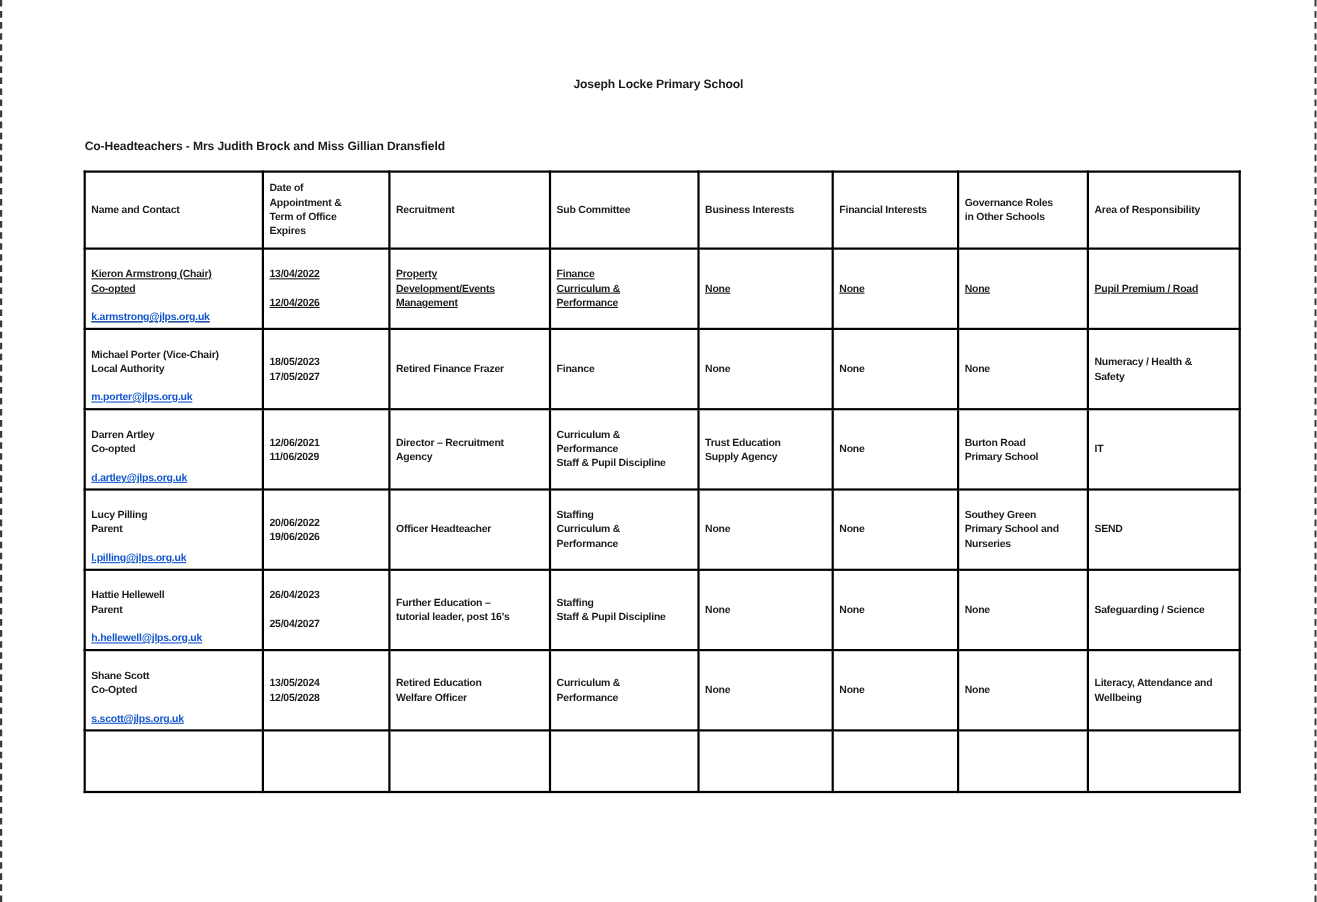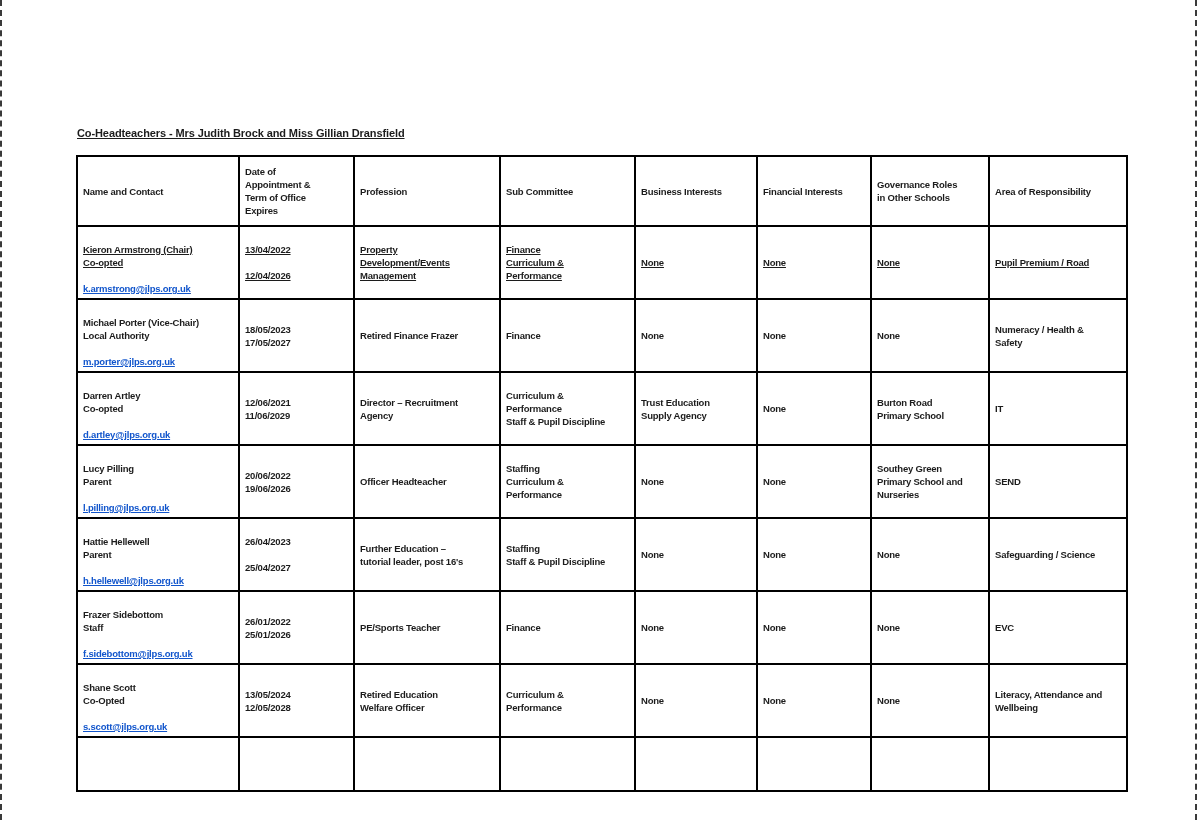"Joseph Locke Primary School" div.doc-title { html: none -> <div>Joseph Locke Primary School</div> }
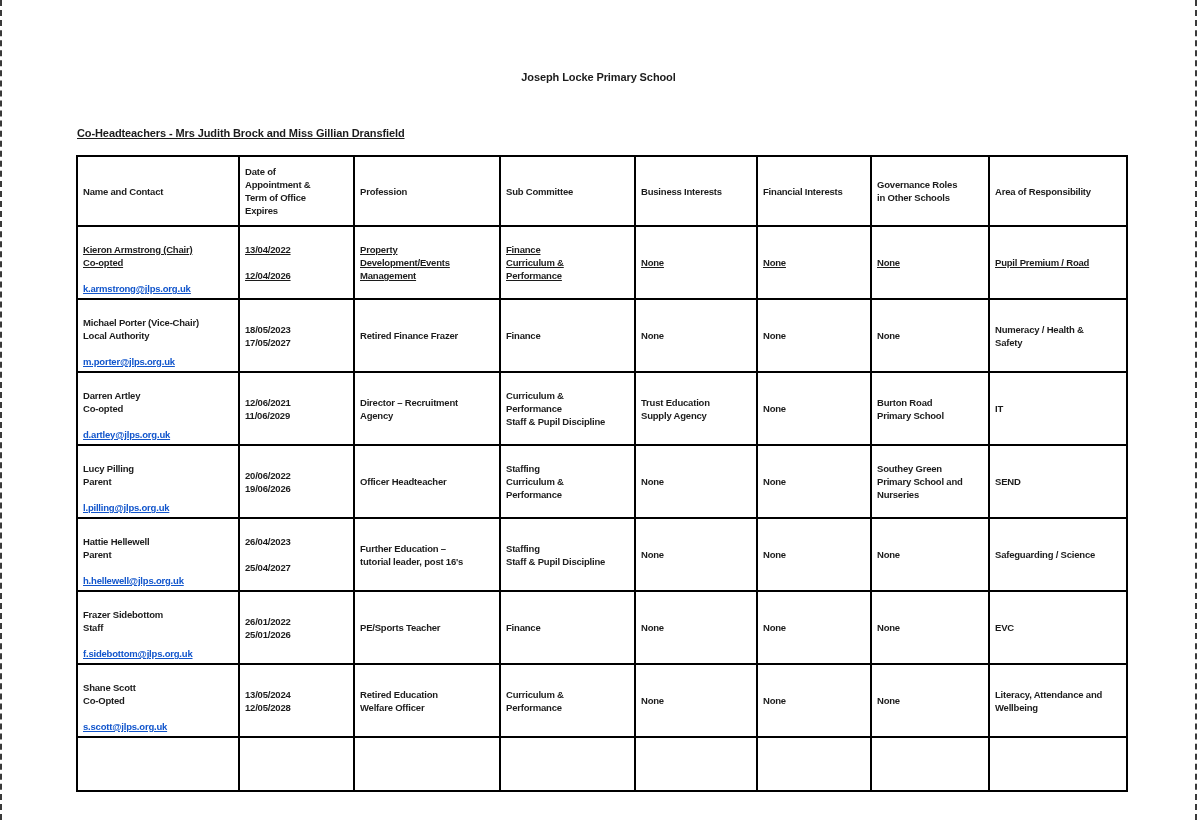"Co-Headteachers - Mrs Judith Brock" .cohead { text-decoration: underline -> none }
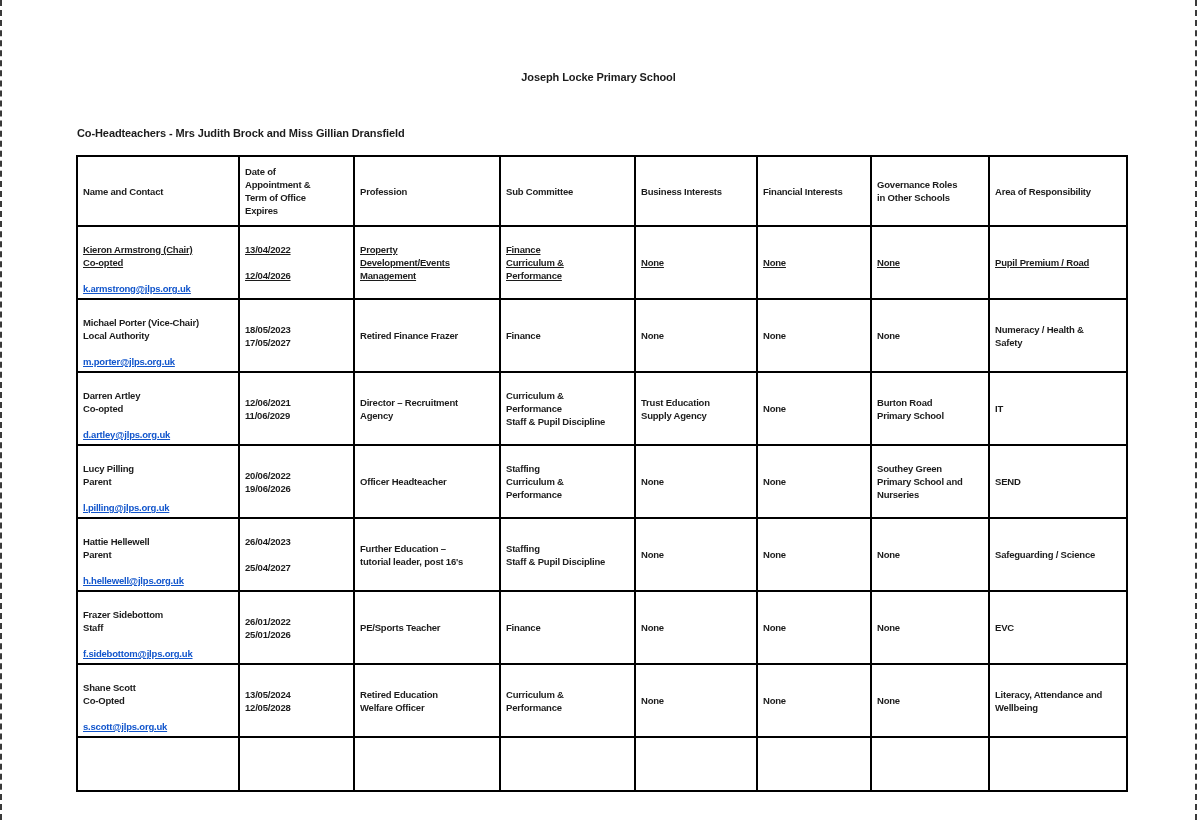"Profession" th { text: Profession -> Recruitment }
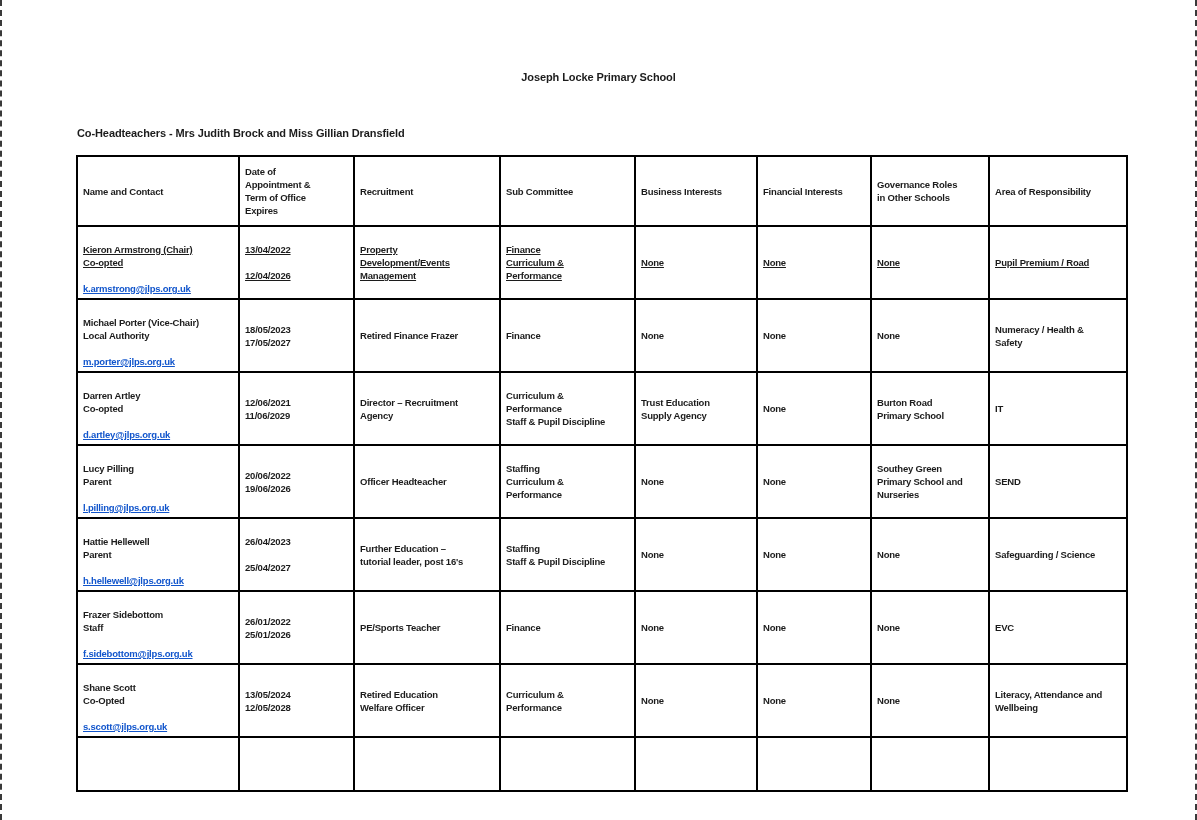"Frazer Sidebottom" tr { html: <tr> <td> <div>Frazer Sidebottom Staff</div> <a>f.sidebottom@jlps.org.uk</a> </td> <td>26/01/2022 25/01/2026</td> <td>PE/Sports Teacher</td> <td>Finance</td> <td>None</td> <td>None</td> <td>None</td> <td>EVC</td> </tr> -> none }
